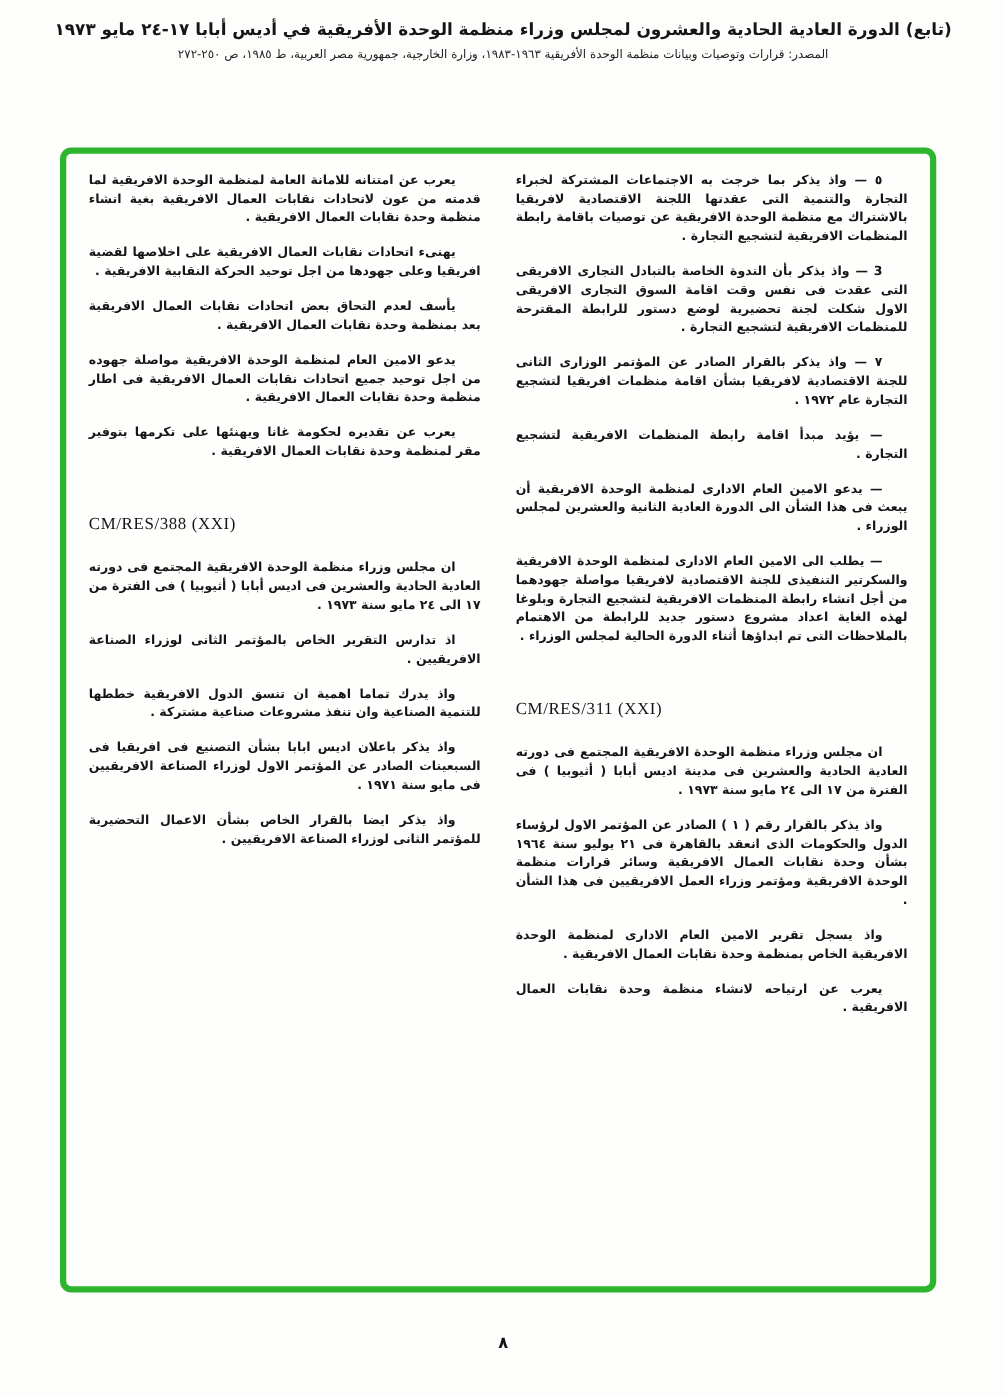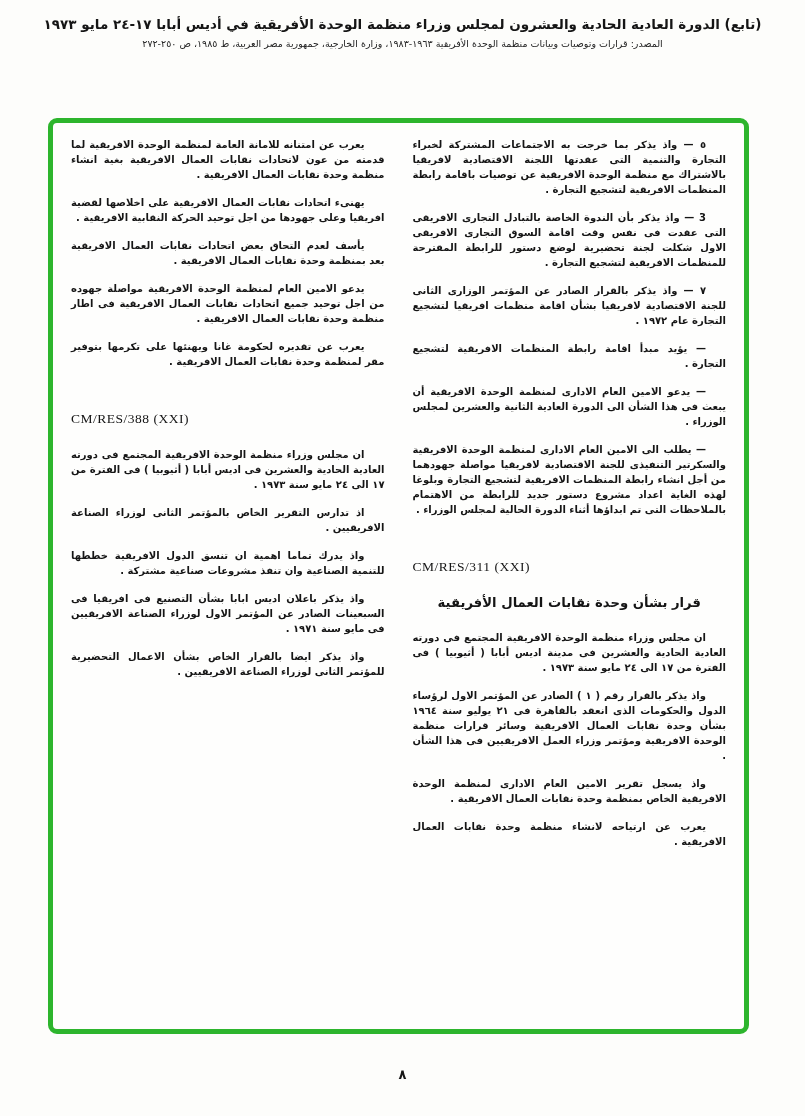"قرار بشأن وحدة نقابات العمال" h2.res-title { html: <h2>قرار بشأن وحدة نقابات العمال الأفريقية</h2> -> none }
